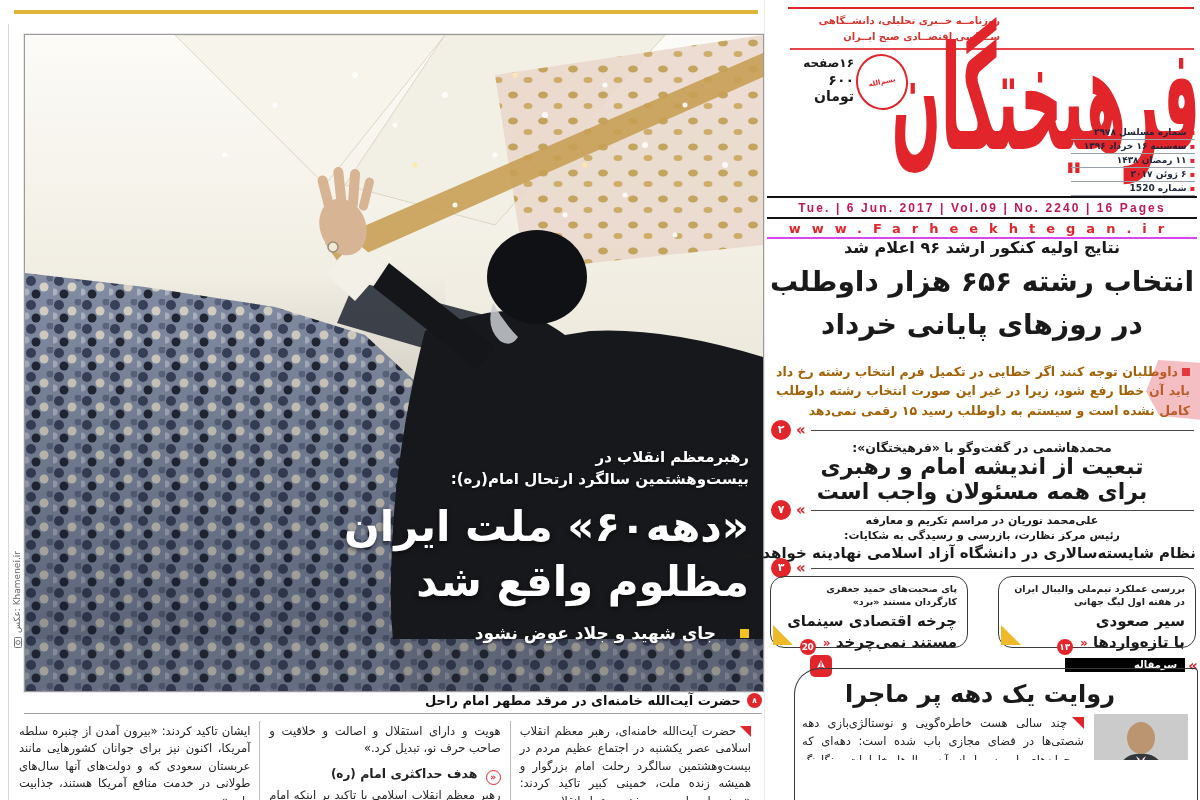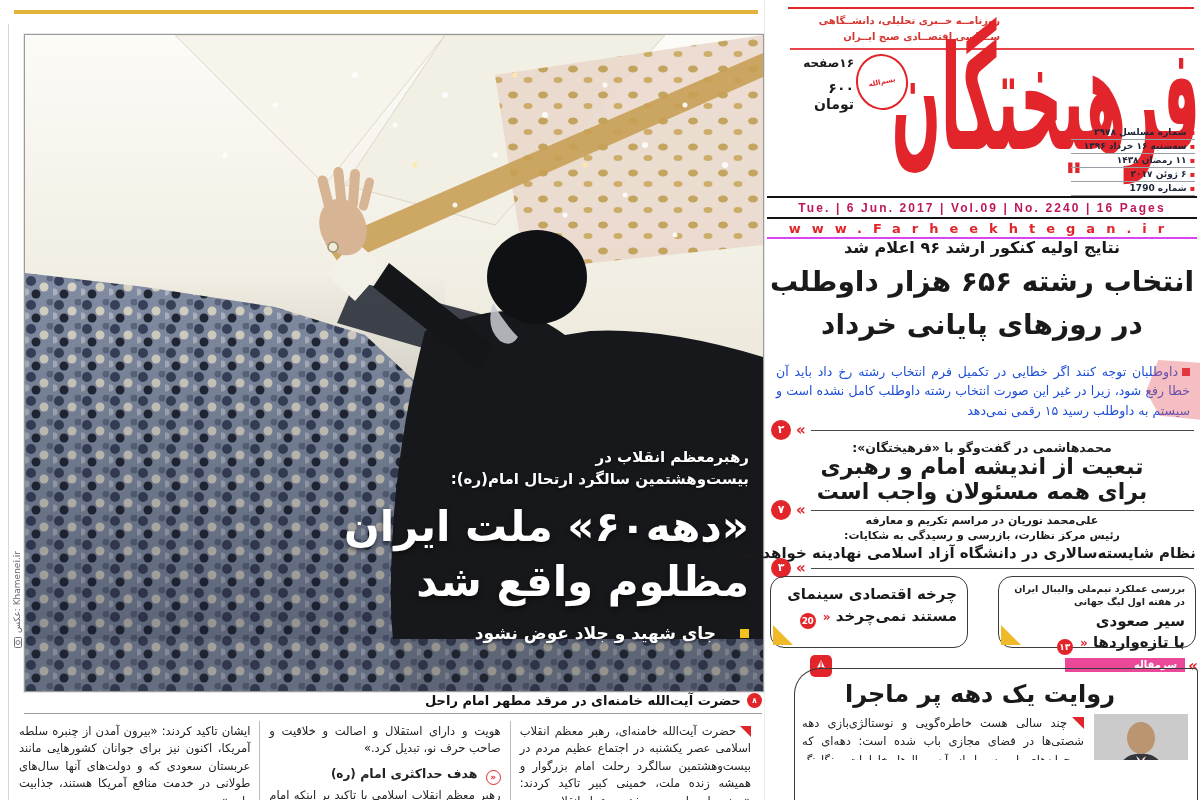"۶۰۰ تومان" .pgprice .l2 { margin-top: 10px -> 2px }
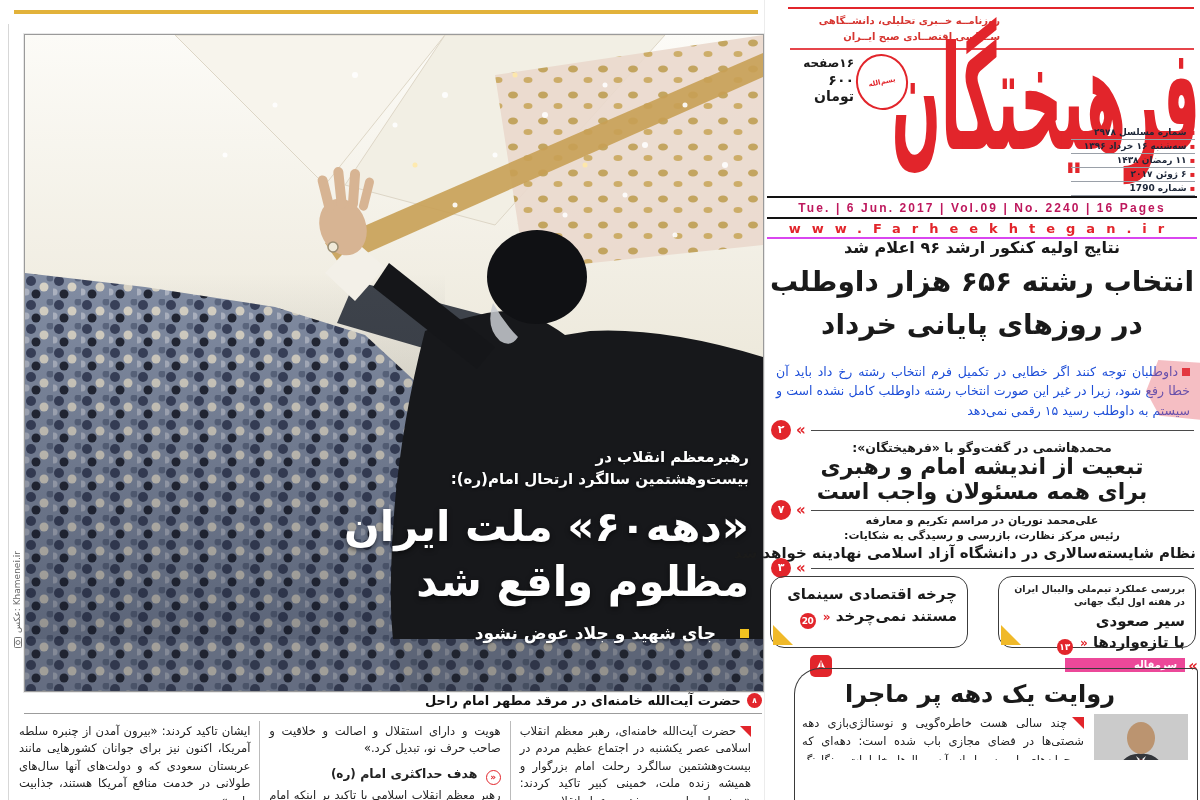"شماره 1790" span { text: 1790 -> 1520 }
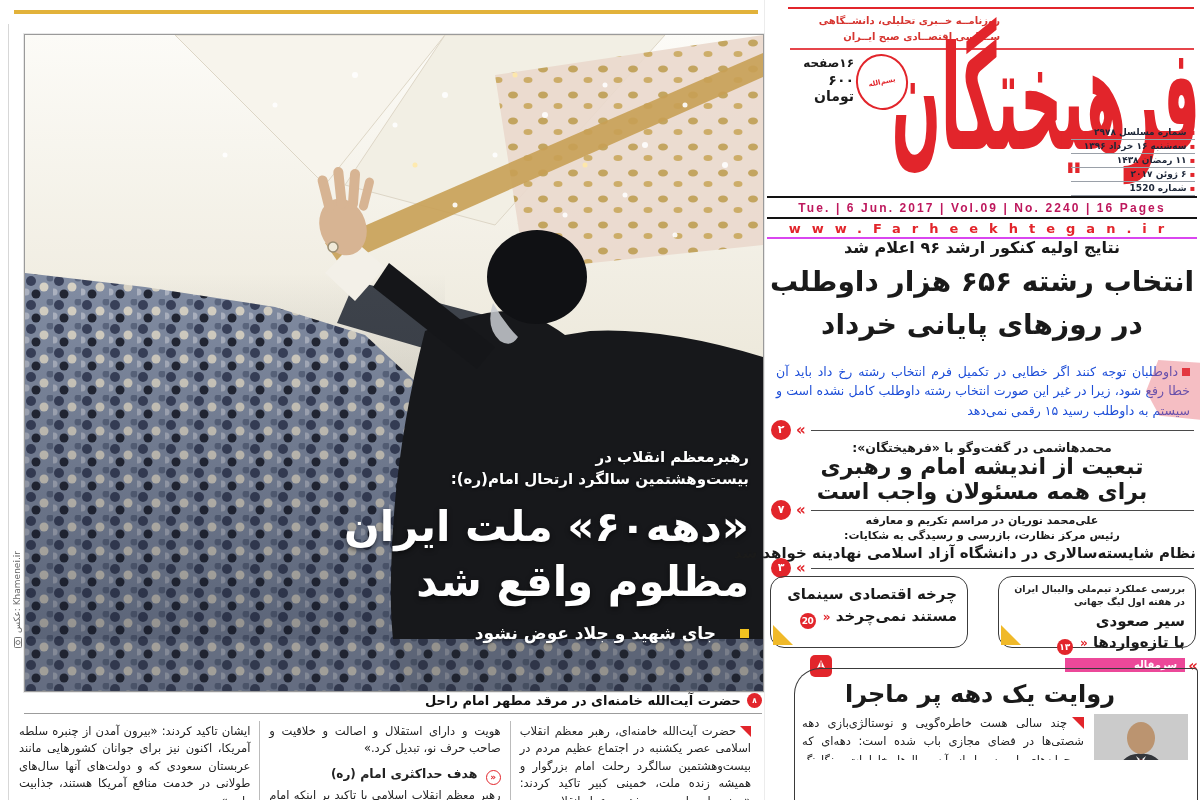"داوطلبان توجه کنند اگر خطایی" .sub1 { color: #1d4ed8 -> #a16207; font-weight: normal -> bold }
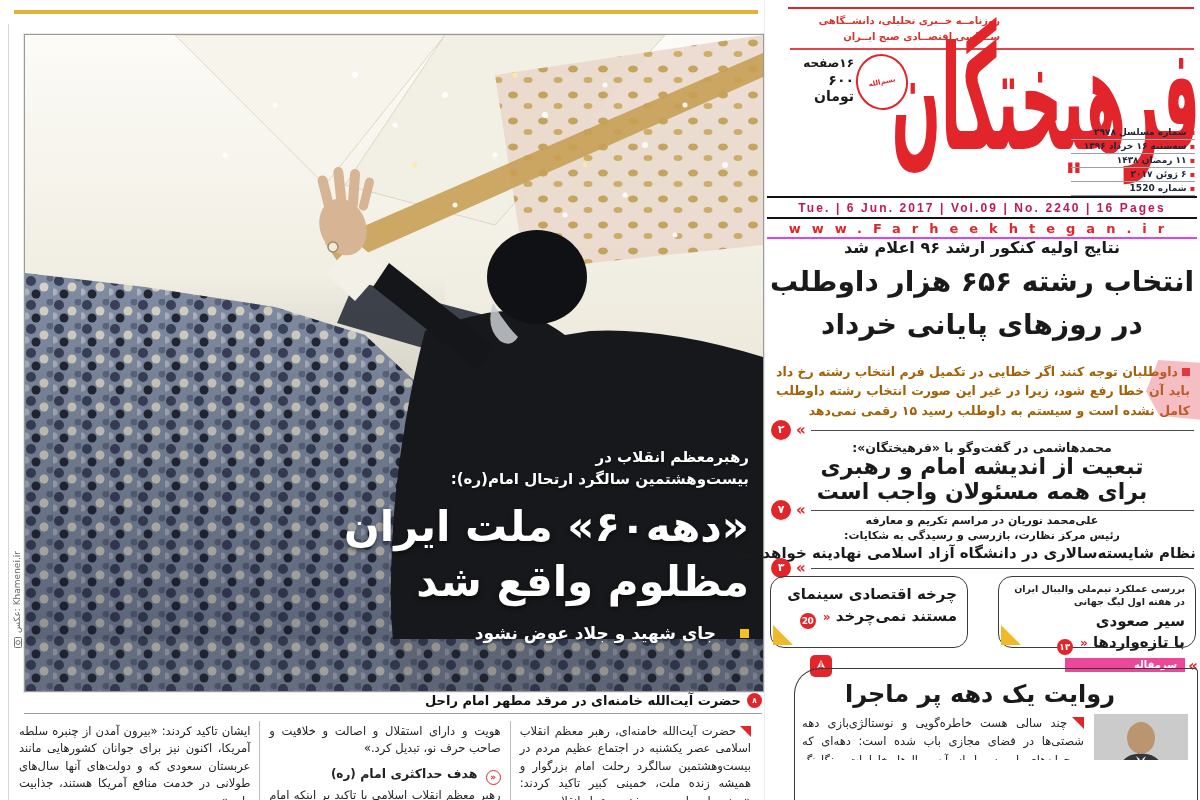"پای صحبت‌های حمید جعفری" div.k { html: none -> <div> <div>پای صحبت‌های حمید جعفری</div> <div>کارگردان مستند «برد»</div> </div> }
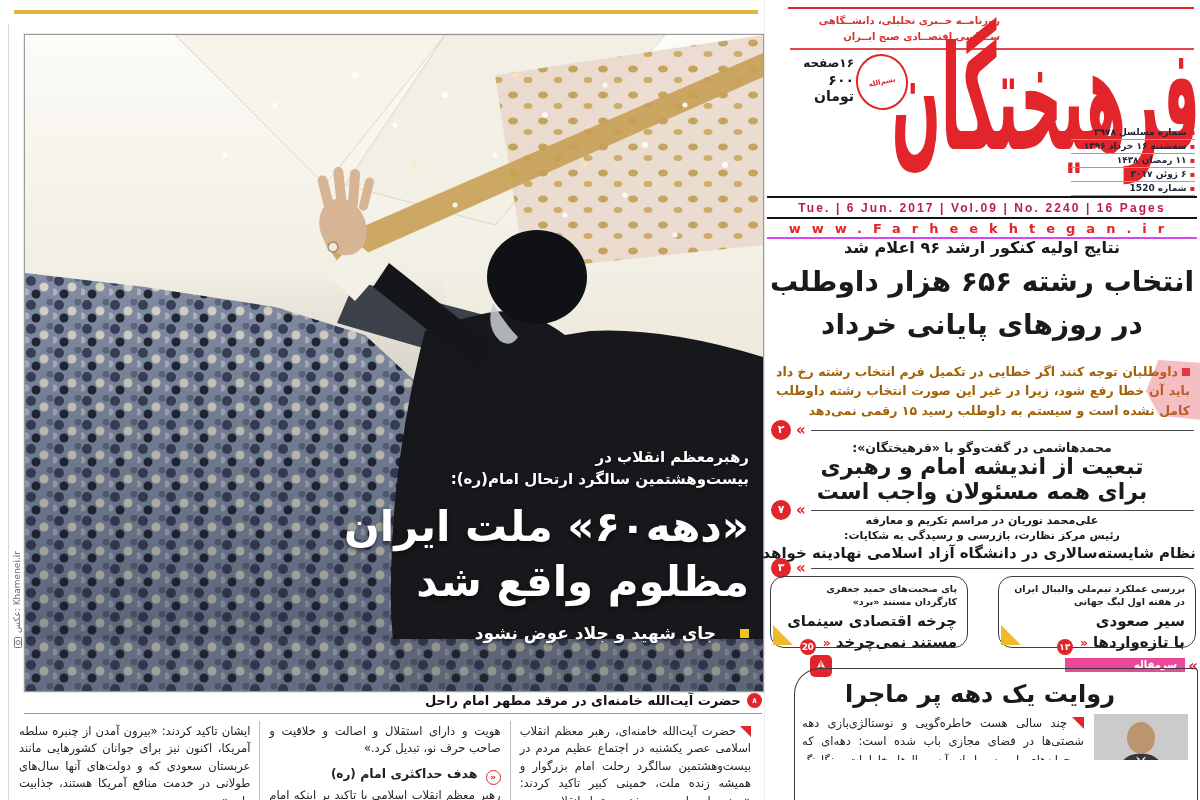"سرمقاله" .ed-bar { background: #ec4899 -> #000000 }
